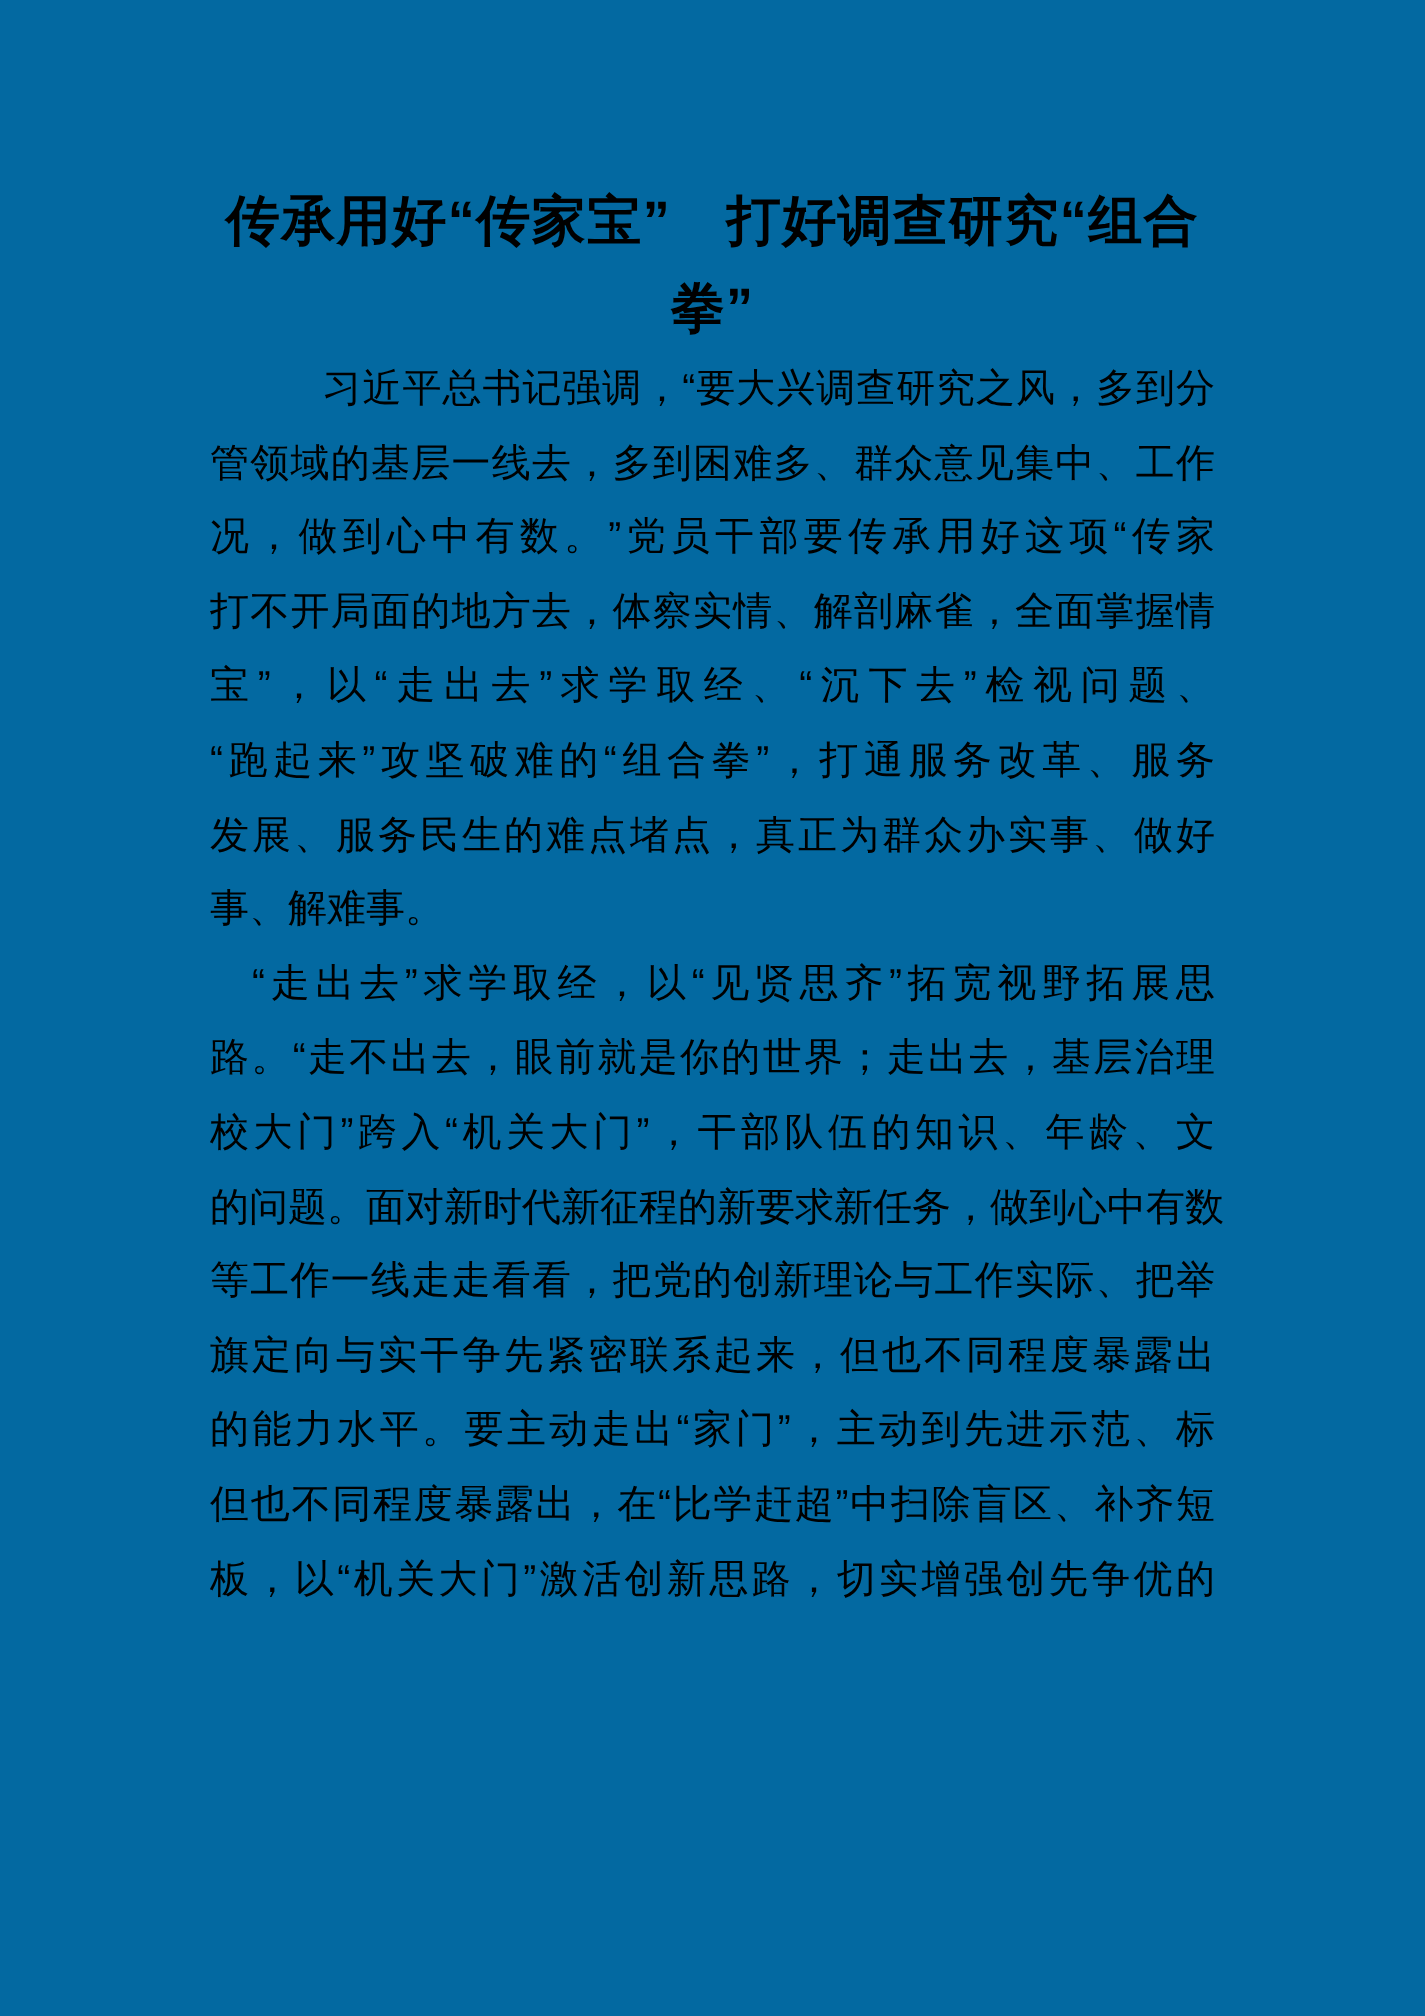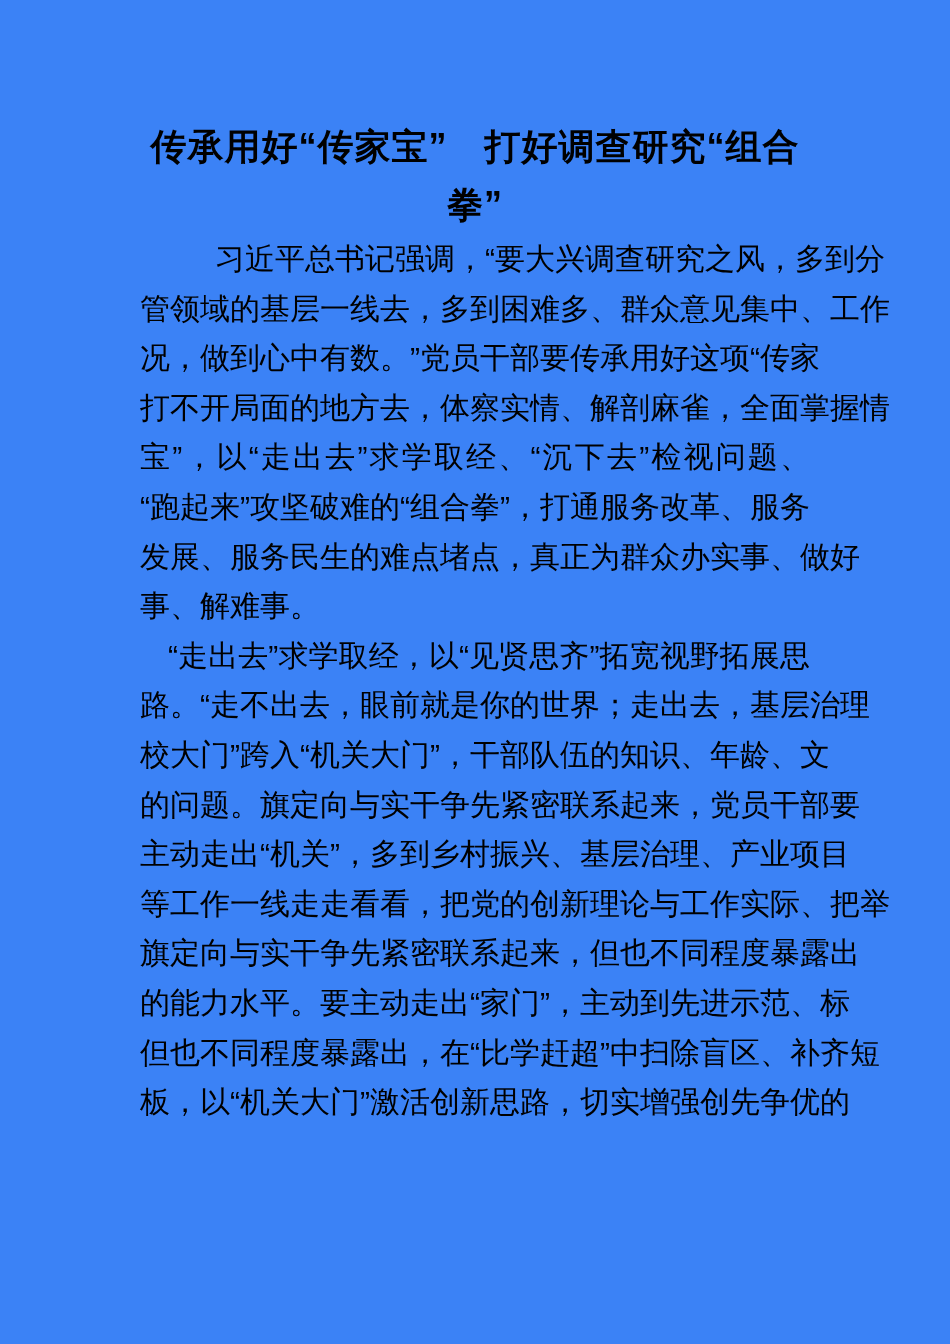"传承用好“传家宝” 打好调查研究“组合" .page { background: #3b82f6 -> #0369a1 }
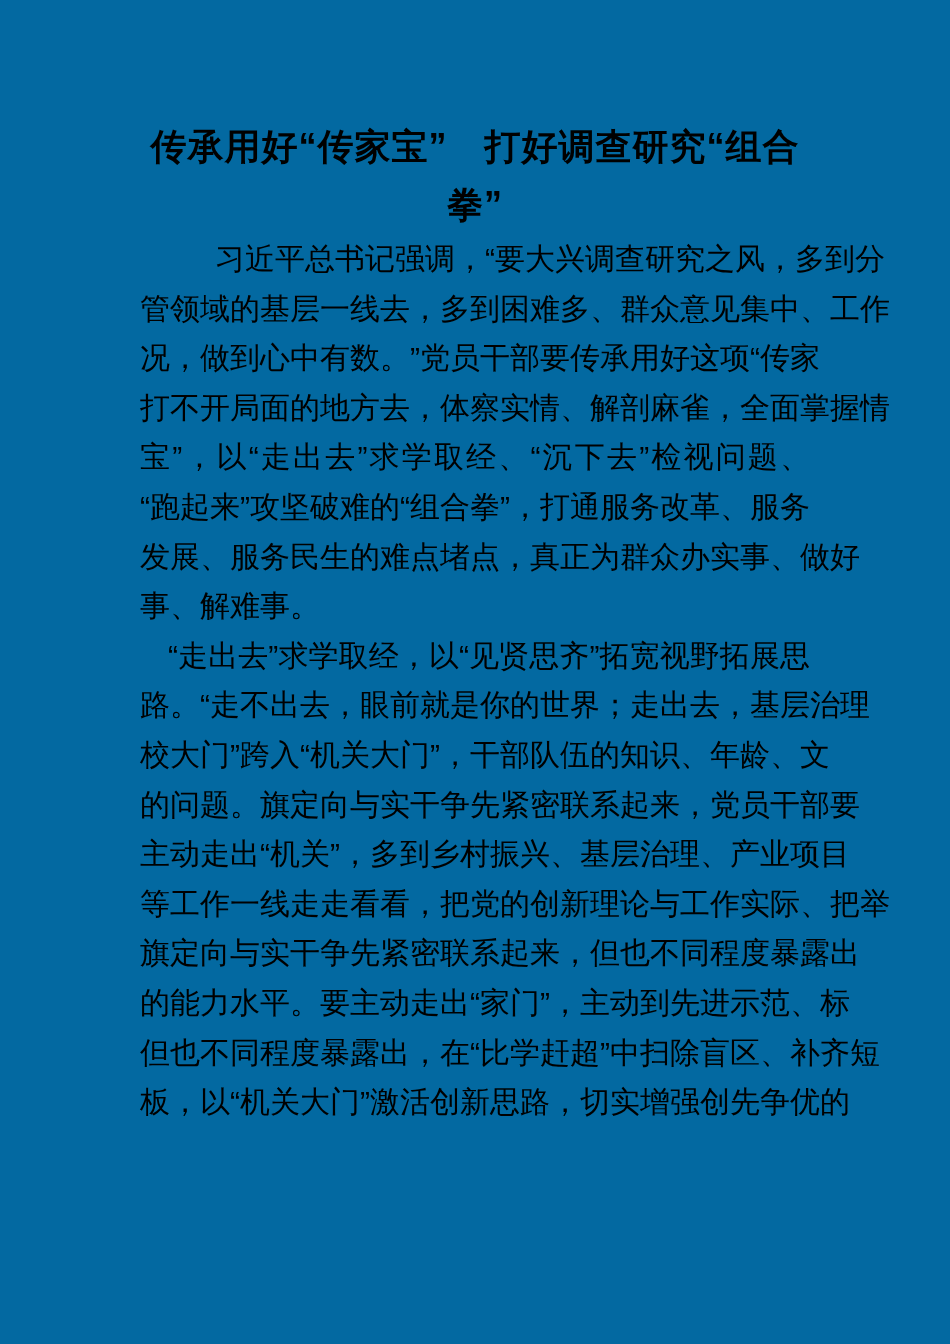"习近平总书记强调，“要大兴调查研究之风，多到分" .line { font-size: 30px -> 26px }
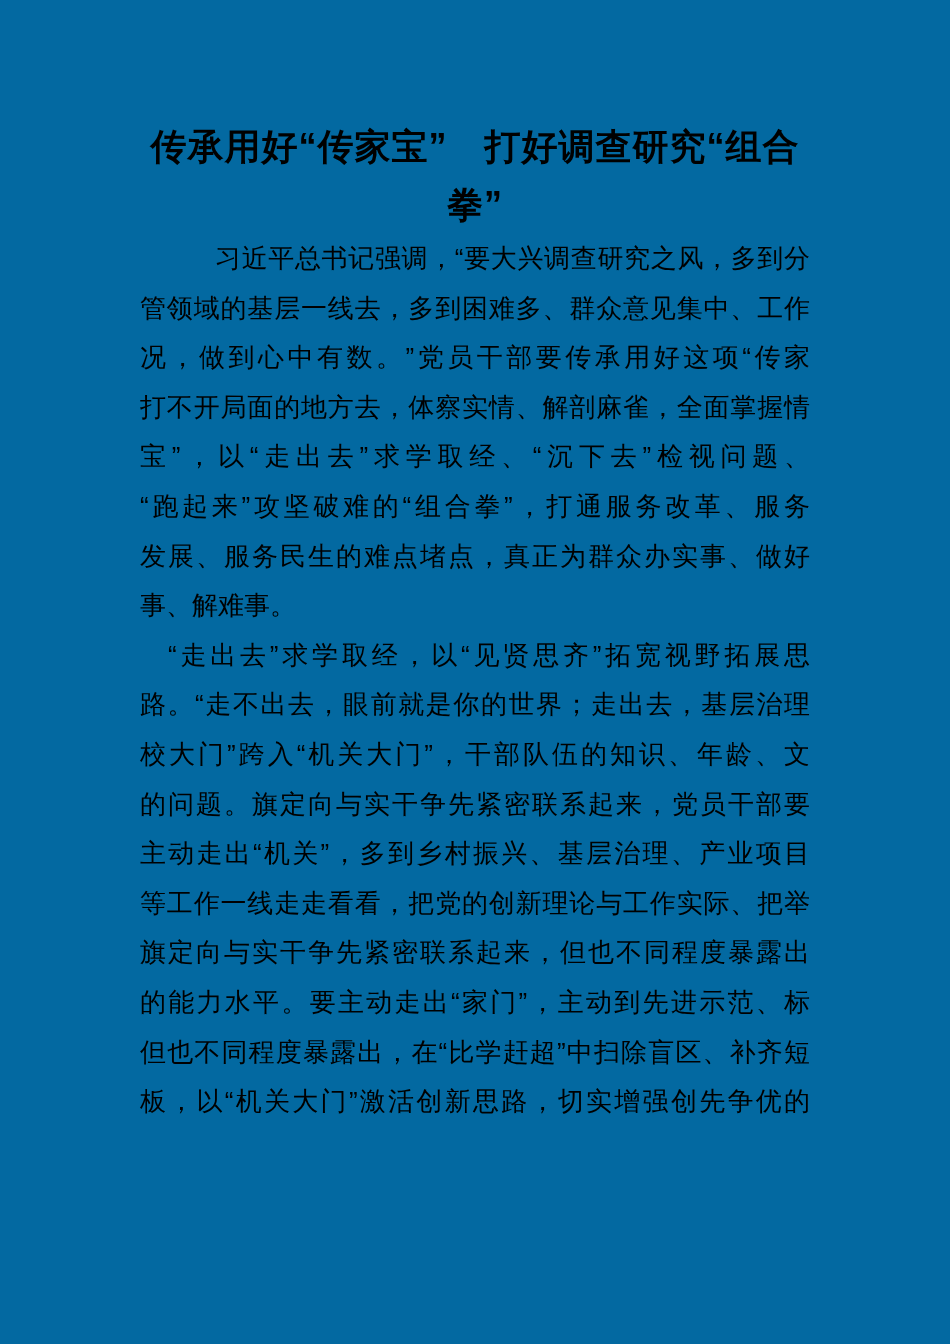"的问题。旗定向与实干争先紧密联系起来，党员干部要" span.line { text: 旗定向与实干争先紧密联系起来，党员干部要 -> 面对新时代新征程的新要求新任务，做到心中有数 }
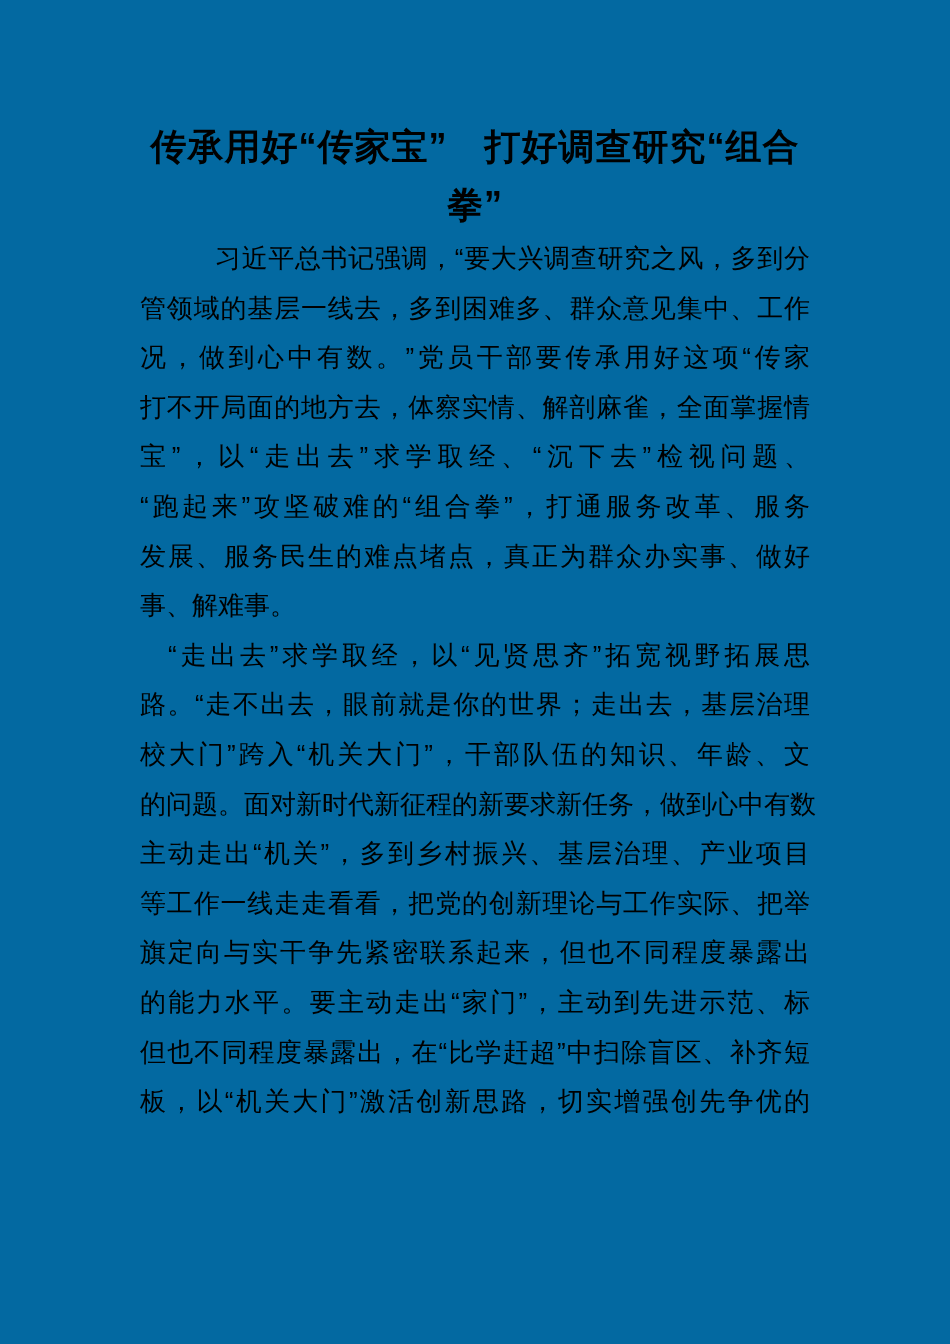"主动走出“机关”，多到乡村振兴、基层治理、产业项目" span.line { html: <span>主动走出“机关”，多到乡村振兴、基层治理、产业项目</span> -> none }
